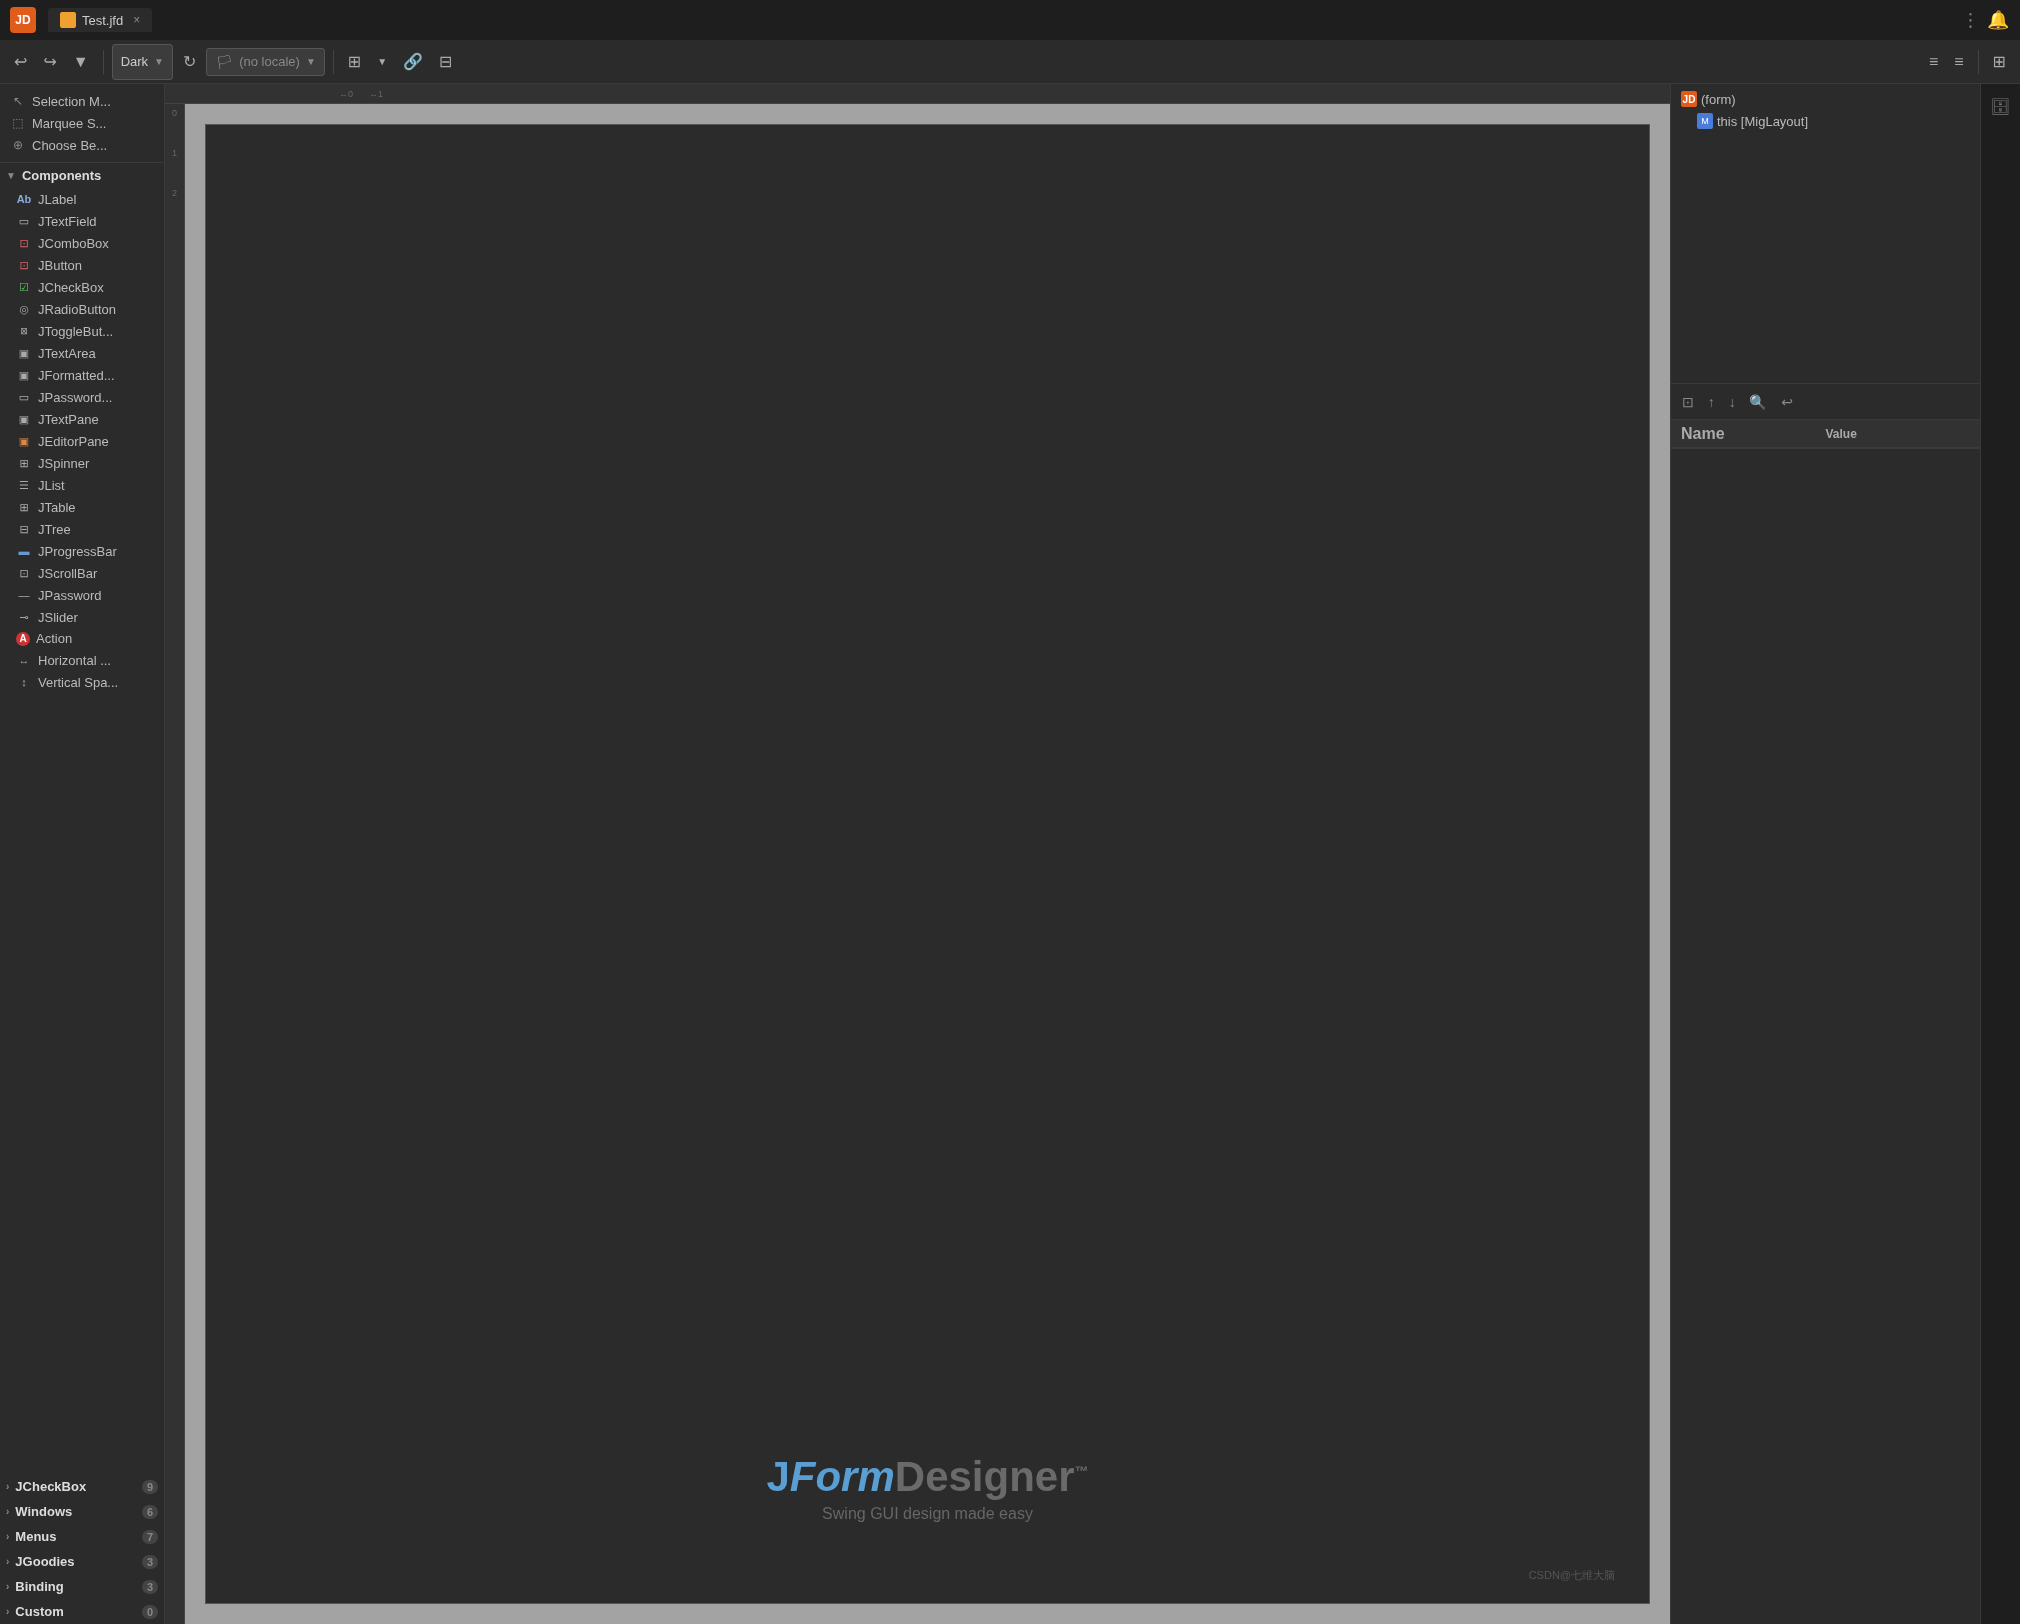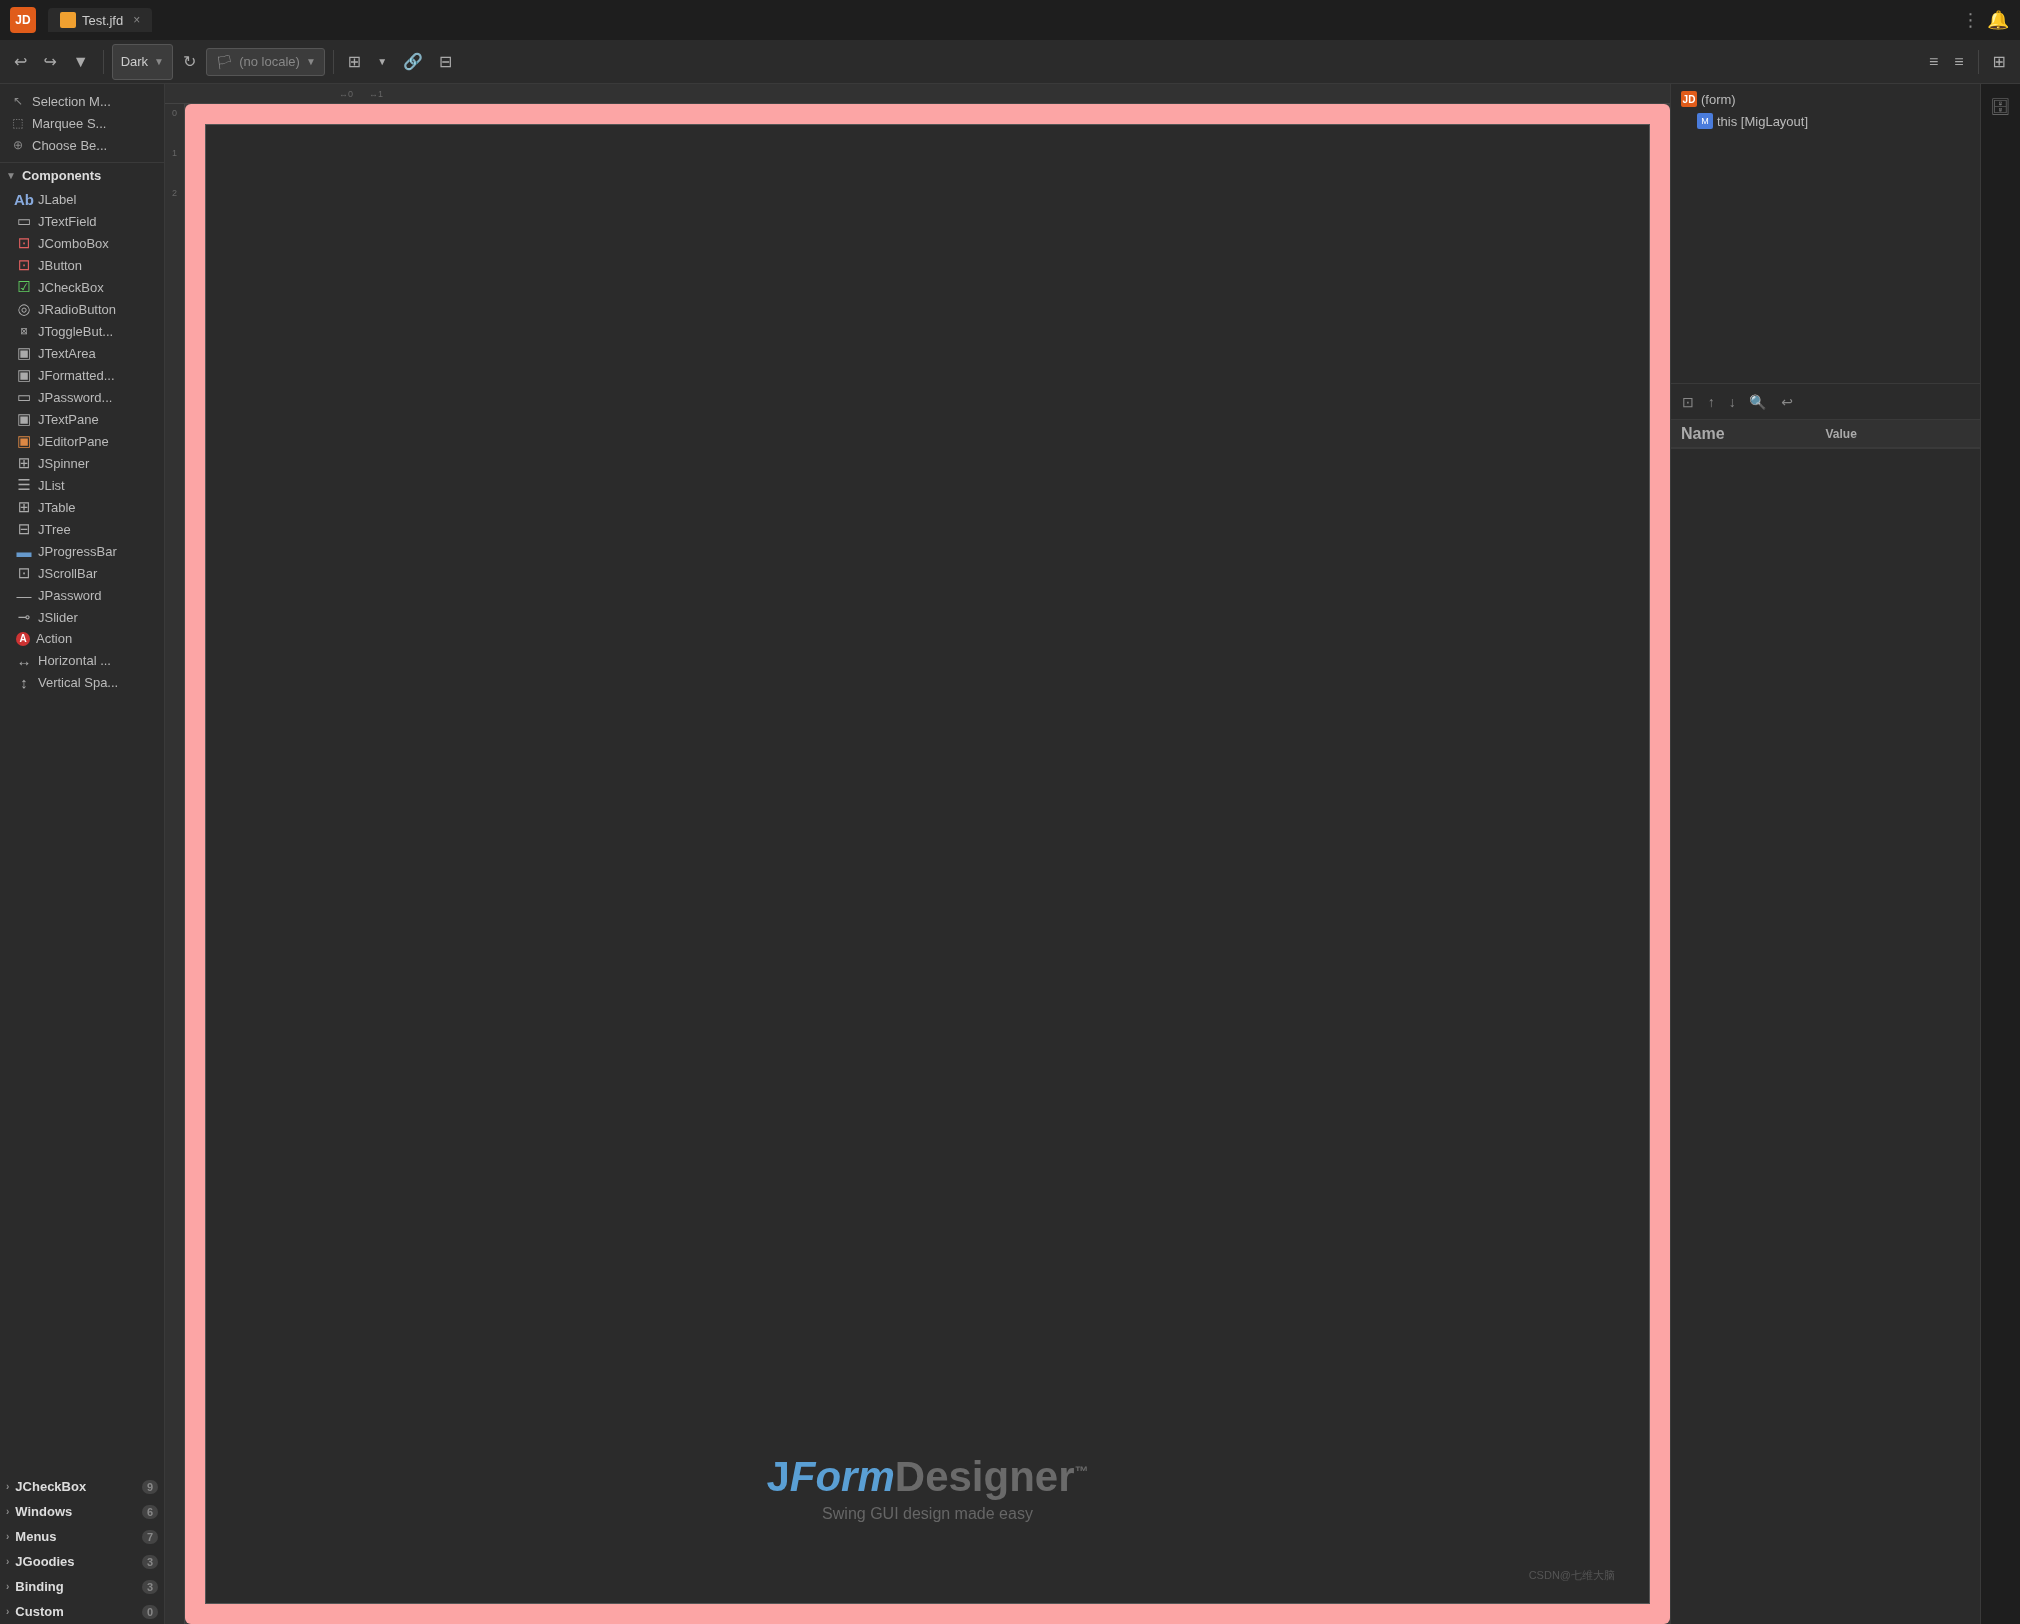"Ab" .comp-icon { font-size: 15px -> 11px }
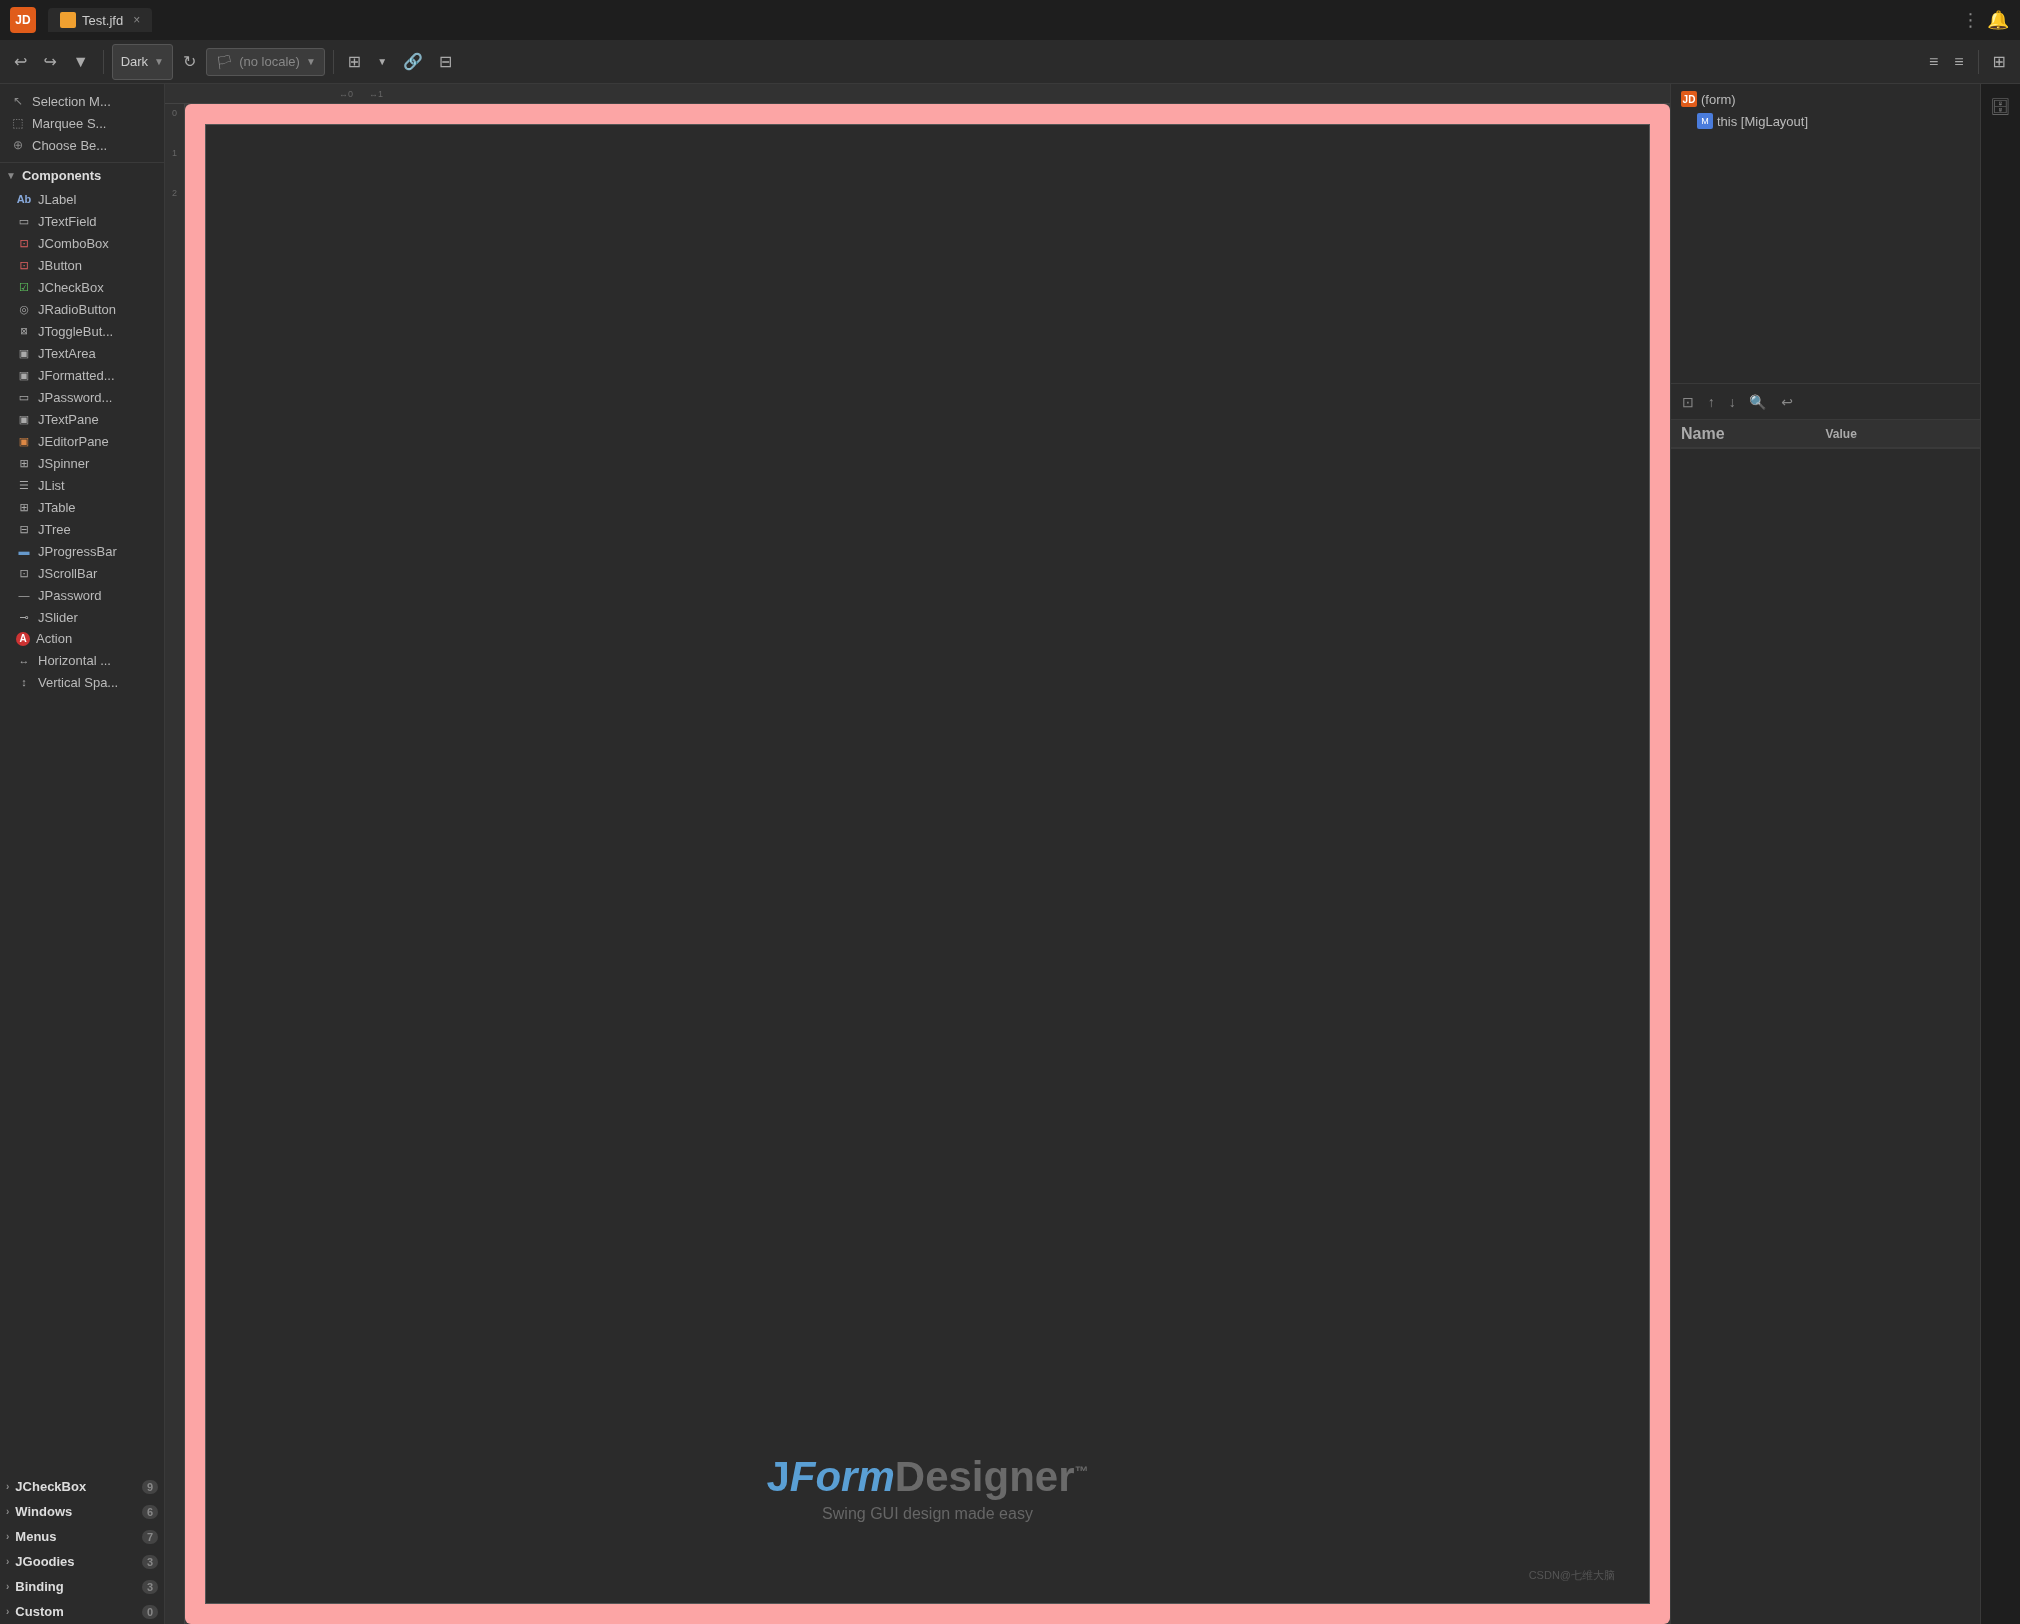"JFormDesigner™" #canvas { background: #fca5a5 -> #a3a3a3; border-radius: 6px -> none }
